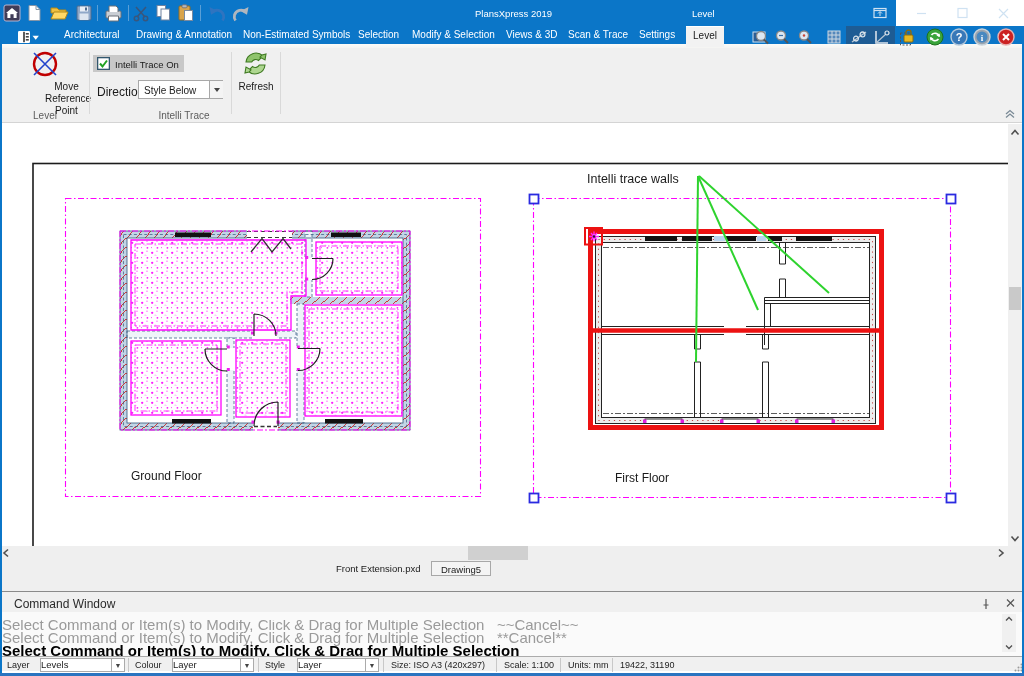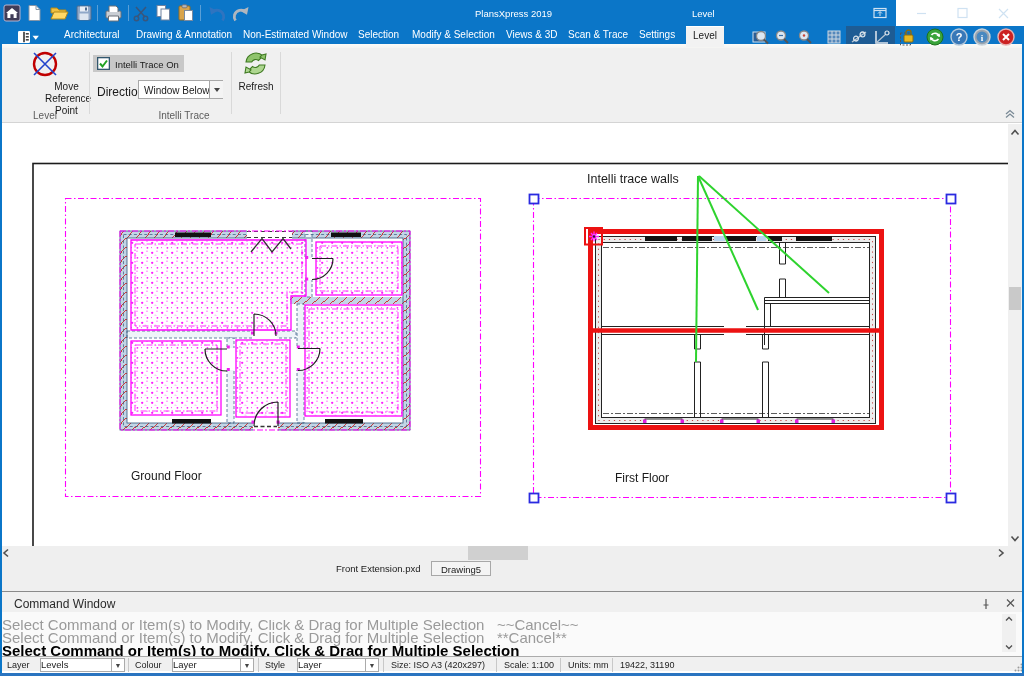"Non-Estimated Window" div.rtab { text: Window -> Symbols }
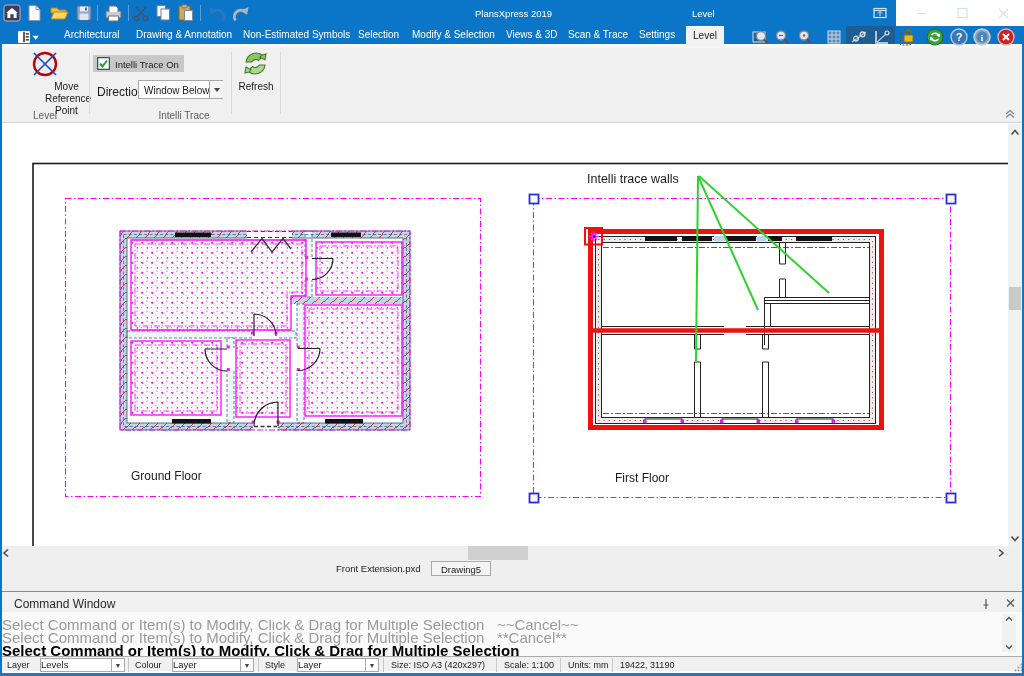"Window Below" div.abs { text: Window -> Style }
